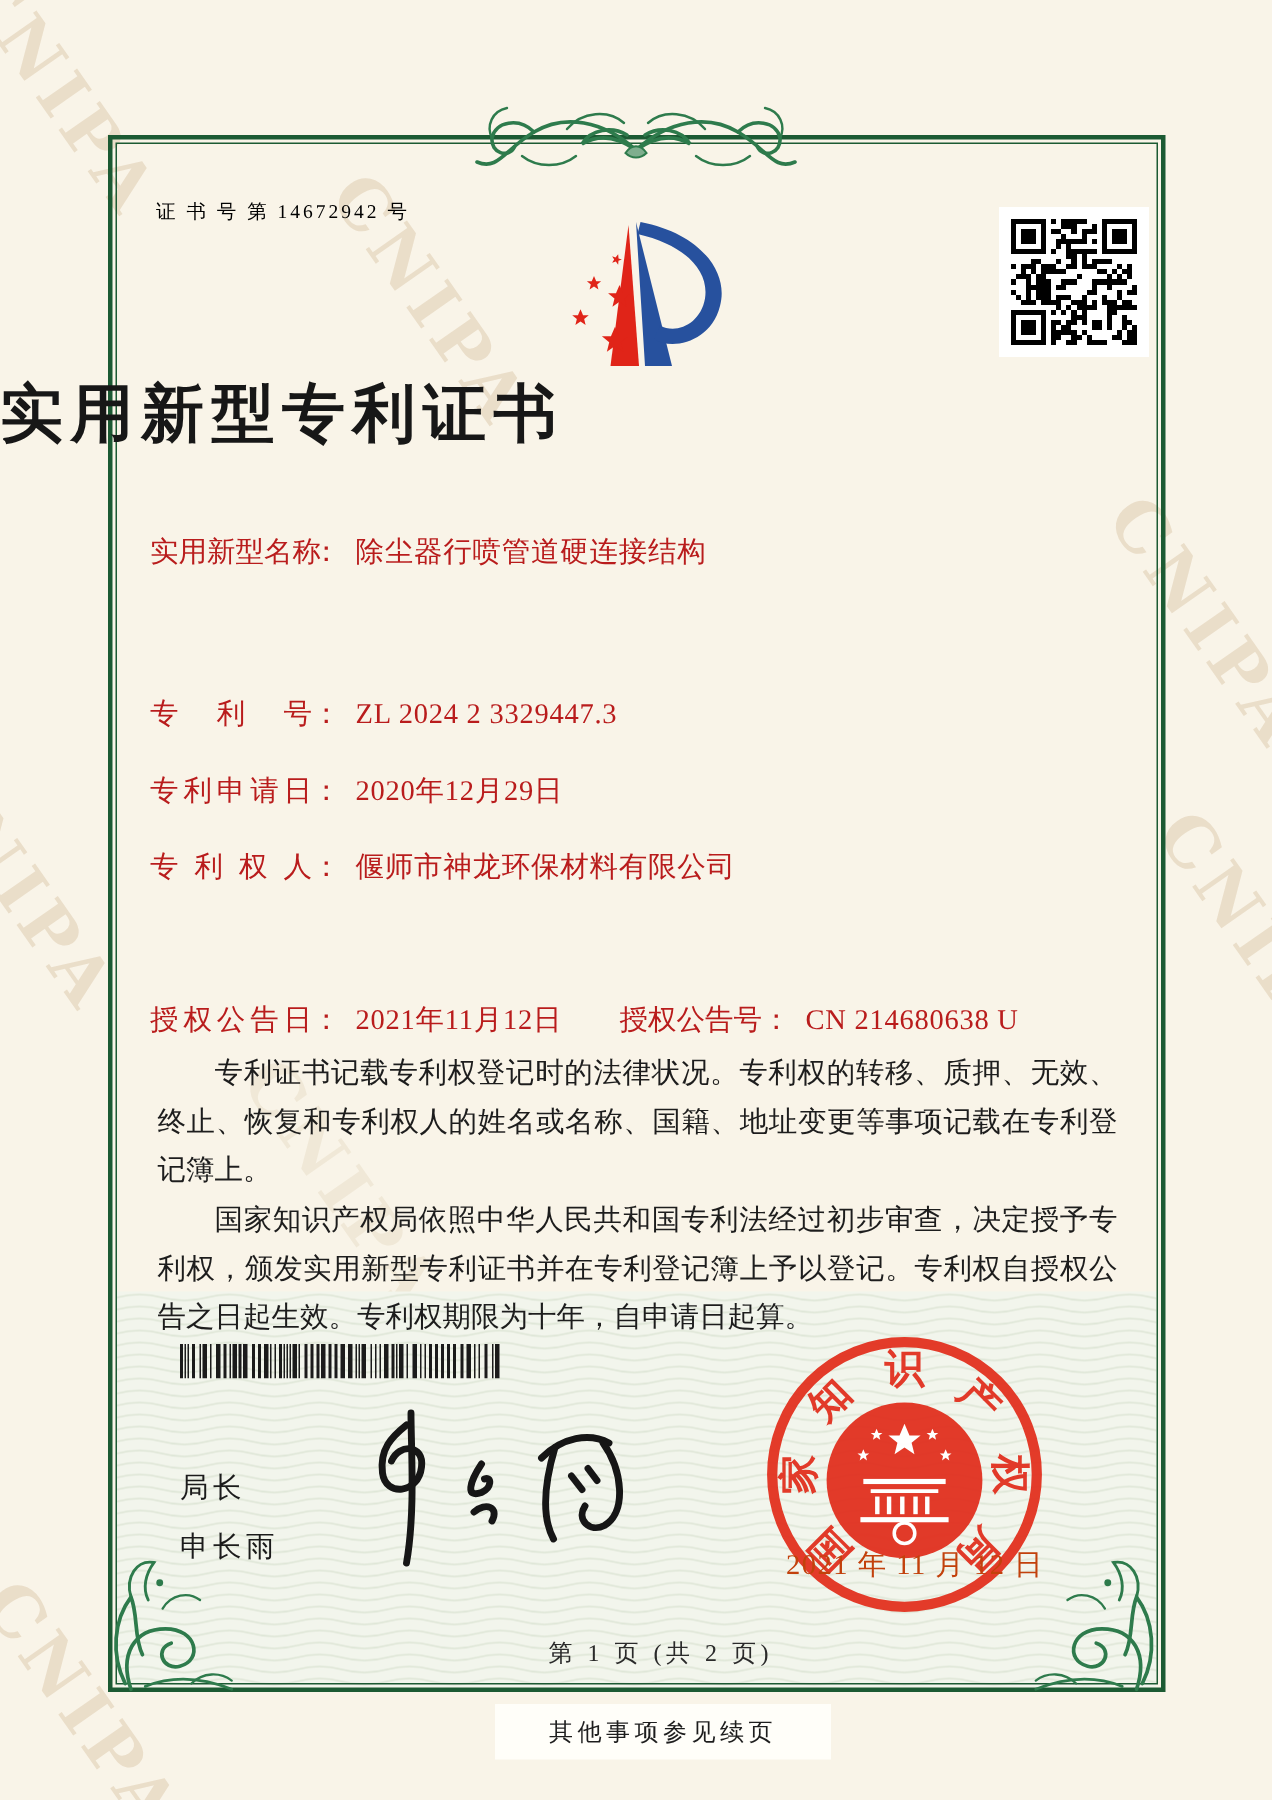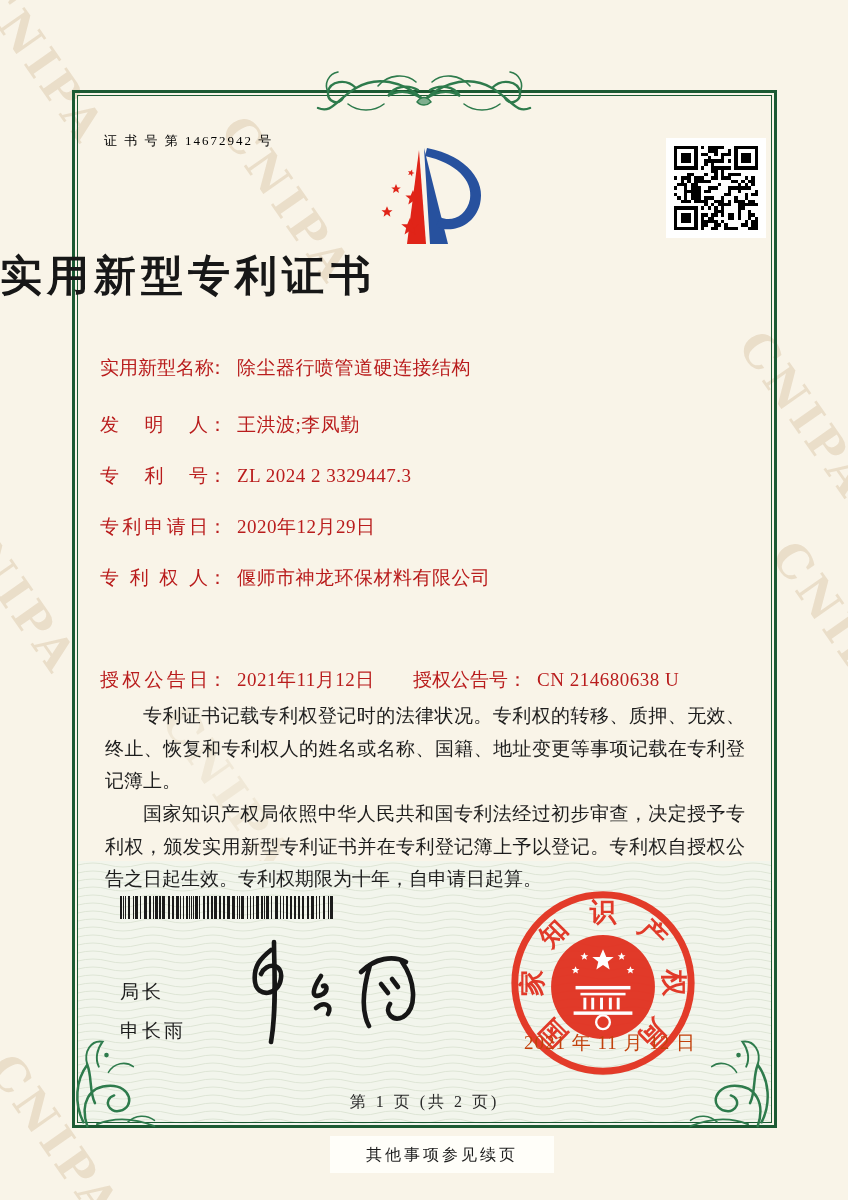"发明人： 王洪波;李凤勤" div.field-row { html: <div> <span>发明人</span><span>：</span><span>王洪波;李凤勤</span> </div> -> none }
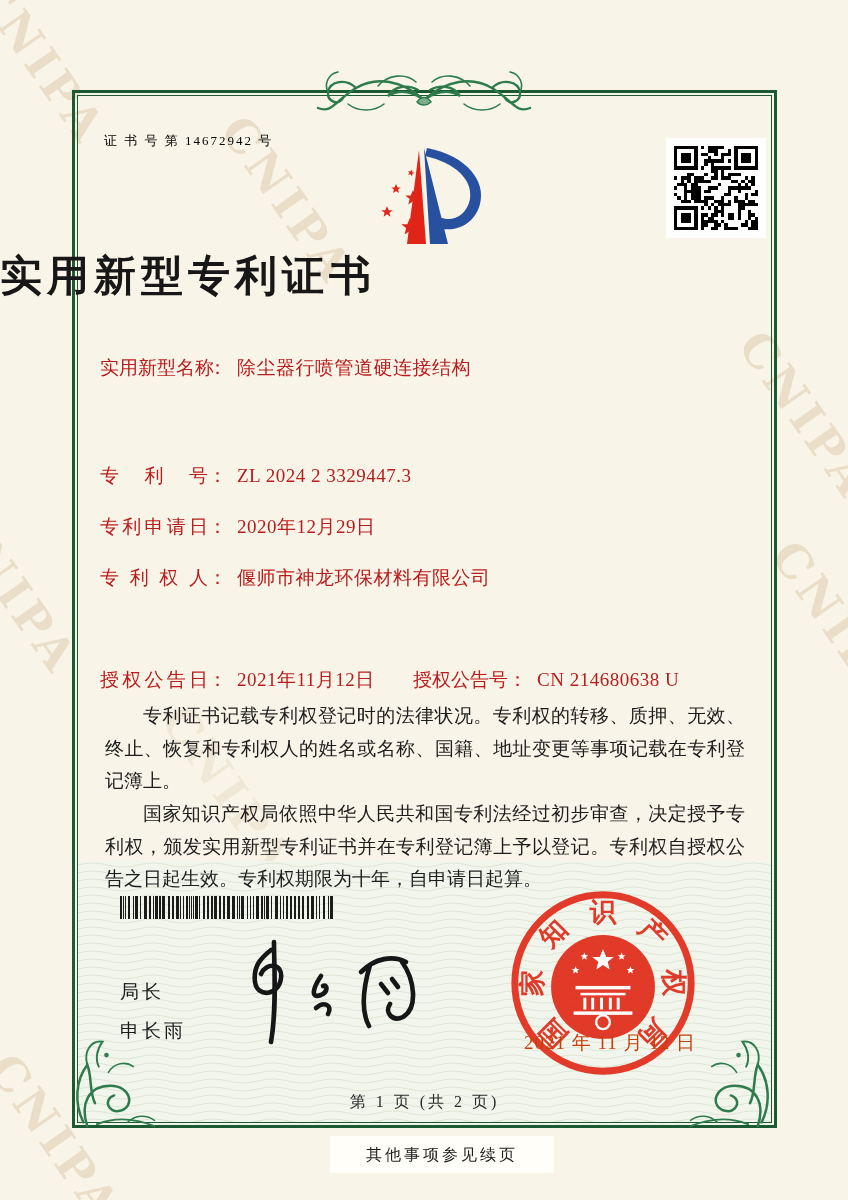"第 1 页 (共 2" .page-footer { padding-left: none -> 16px }
